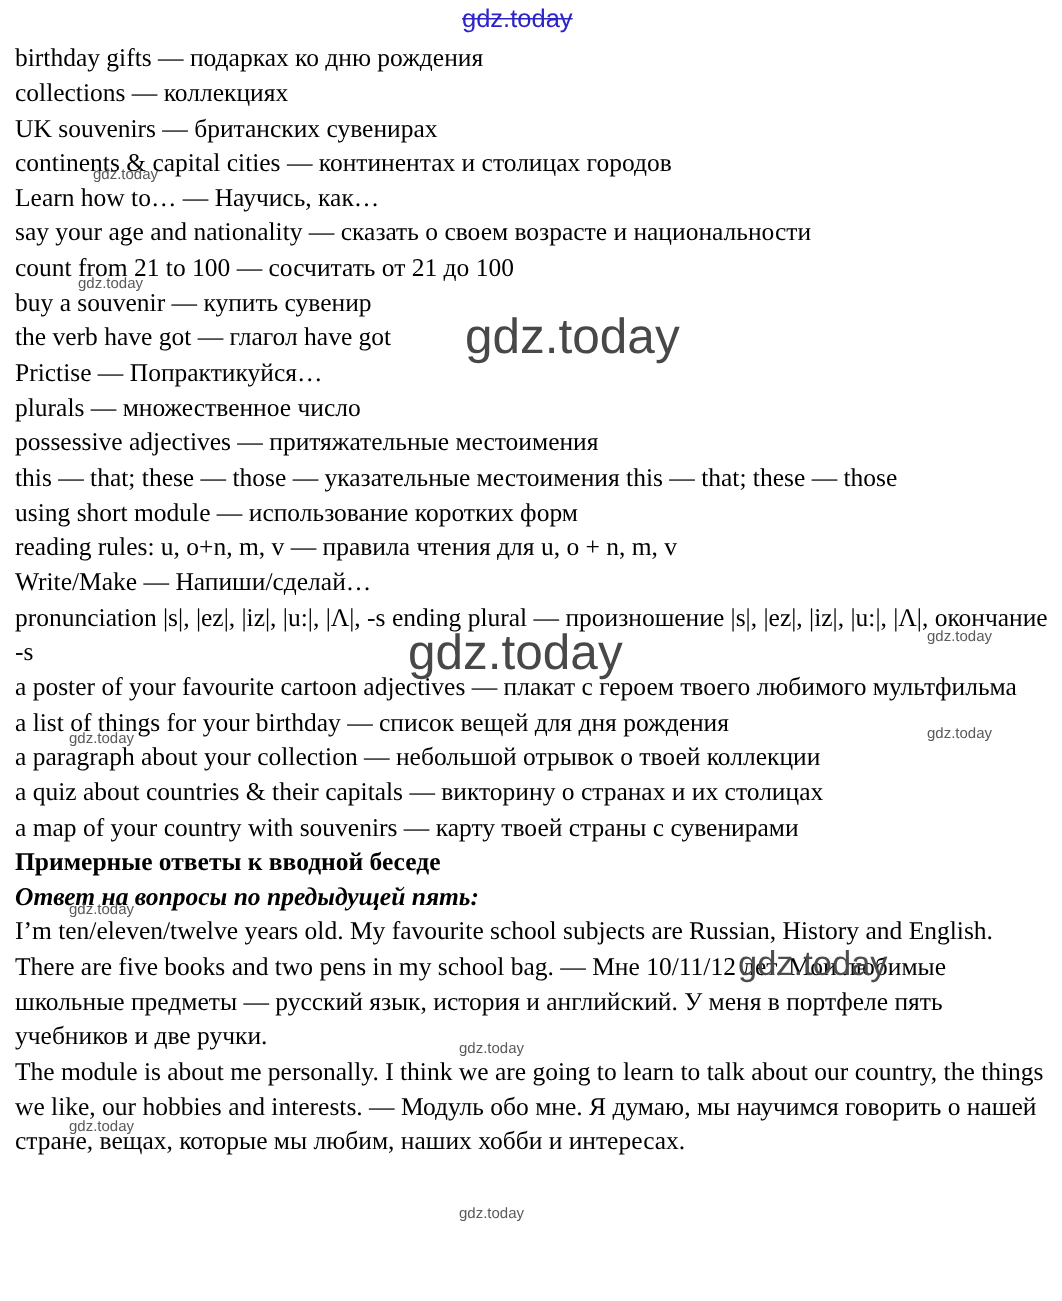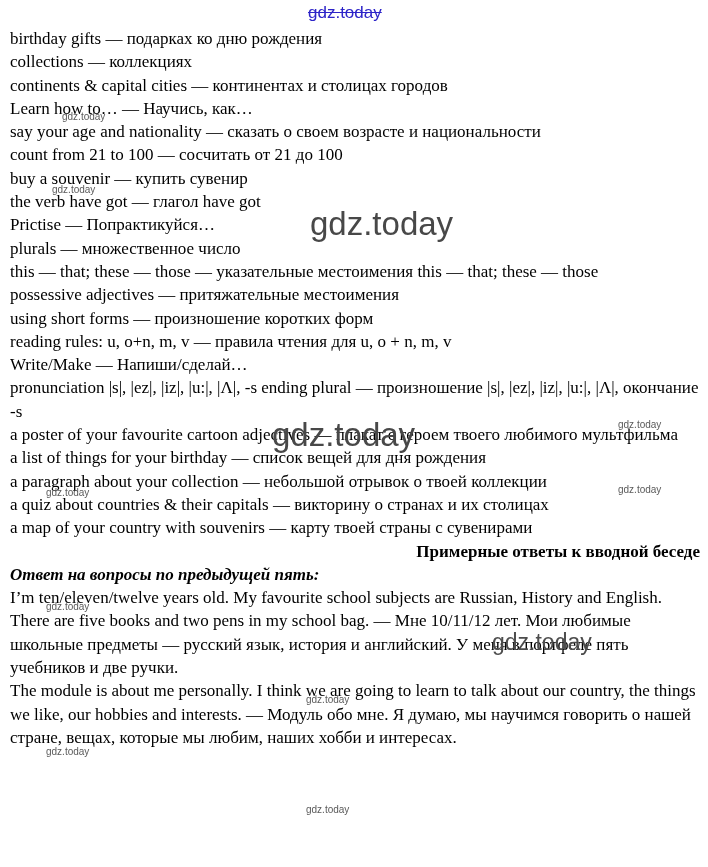"UK souvenirs — британских сувенирах" p { html: none -> <p>UK souvenirs — британских сувенирах</p> }
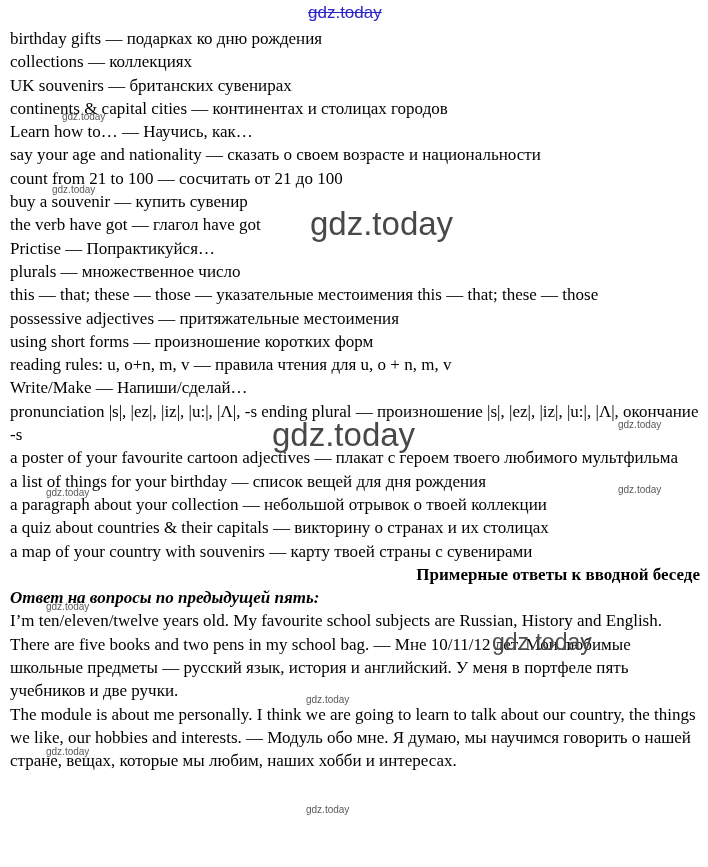"this — that; these —" p { order: before "possessive adjectives — притяжательные" -> after "possessive adjectives — притяжательные" }
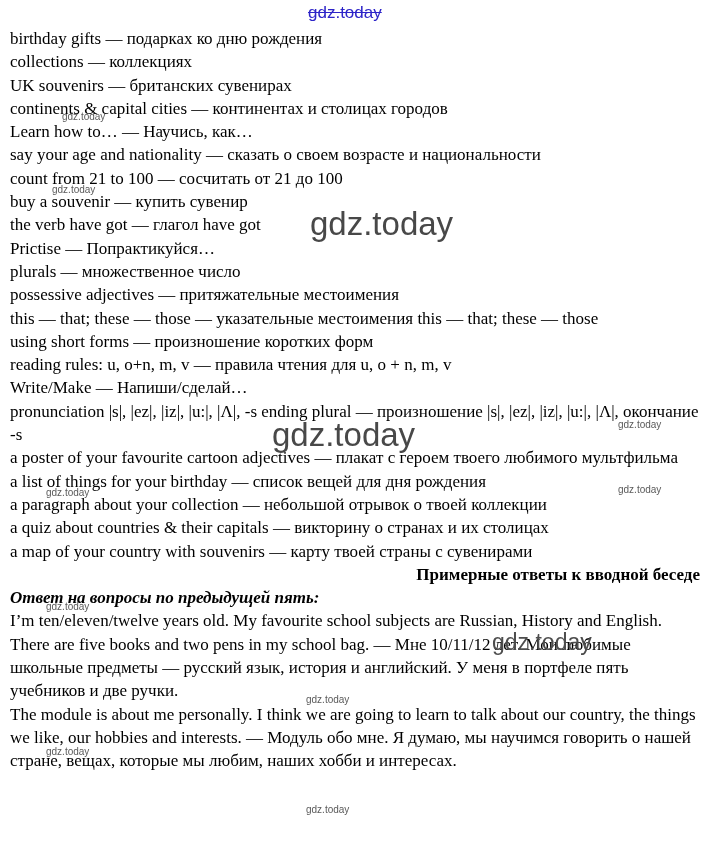"using short forms — произношение" p { text: forms — произношение -> module — использование }
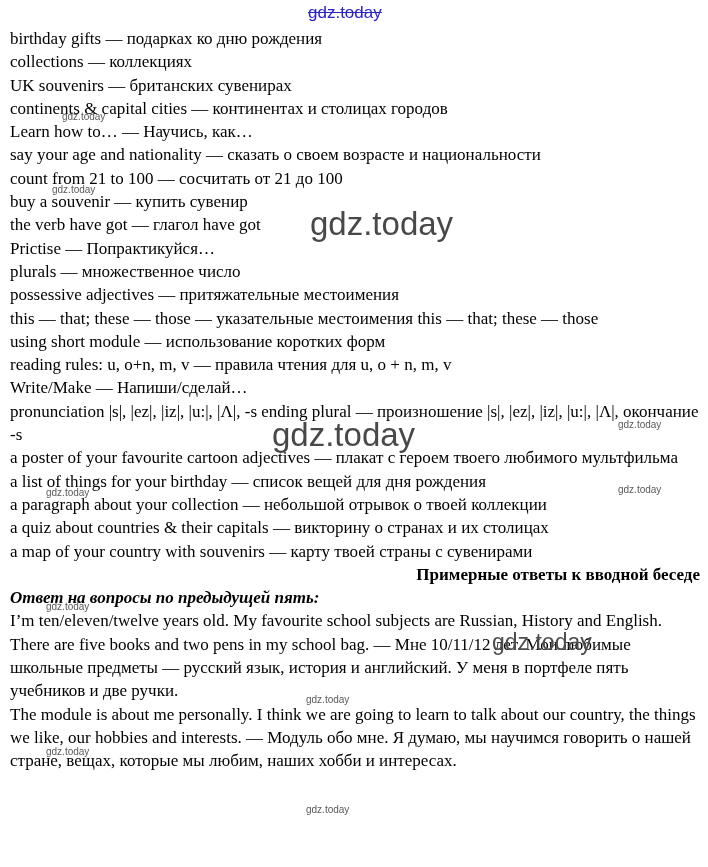"Примерные ответы к вводной беседе" #doc p.bold { text-align: right -> none }
